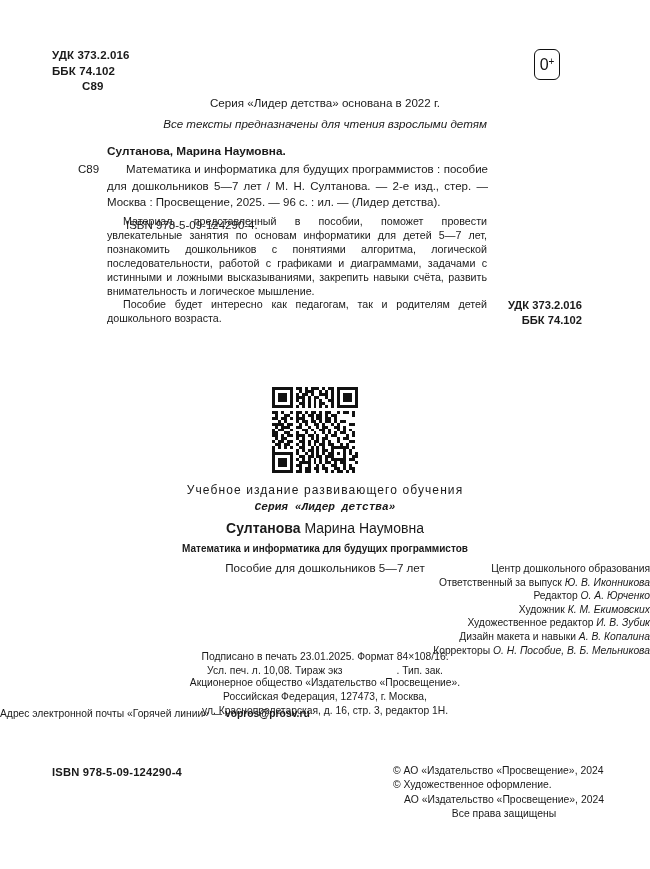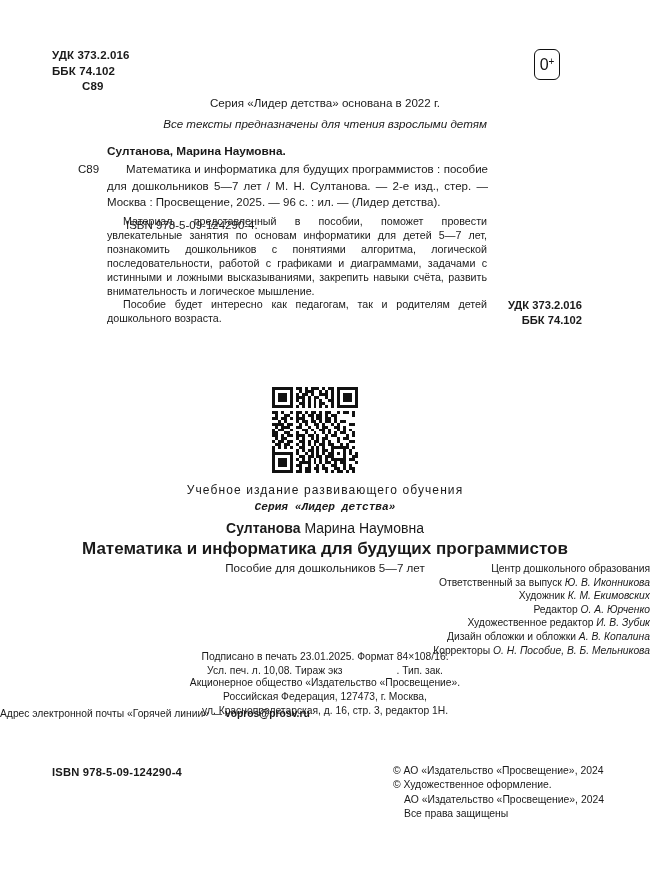"Математика и информатика для будущих программистов" .colophon .ed-title { font-size: 17px -> 10px }
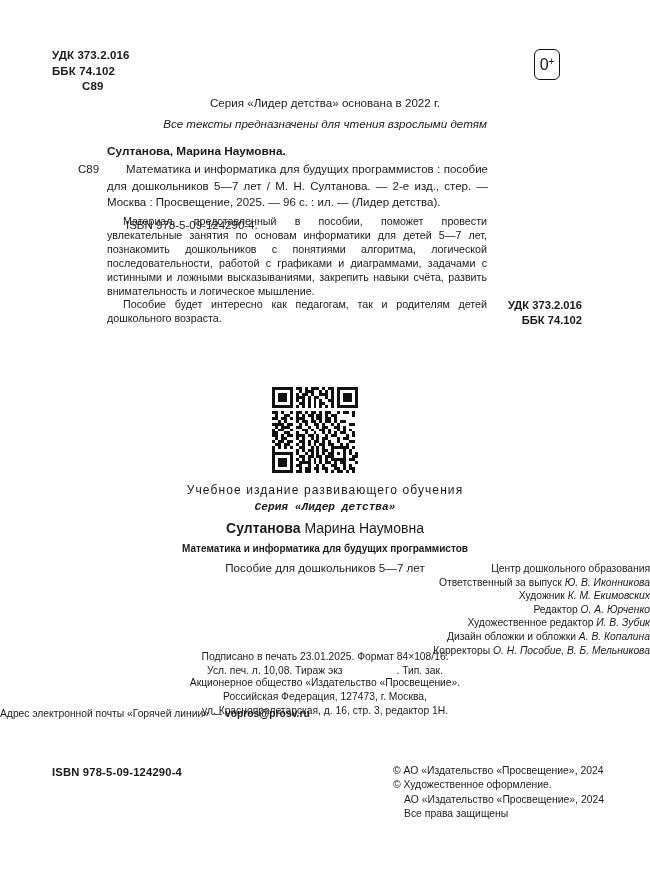"Художник К. М. Екимовских" div { order: before "Редактор О. А. Юрченко" -> after "Редактор О. А. Юрченко" }
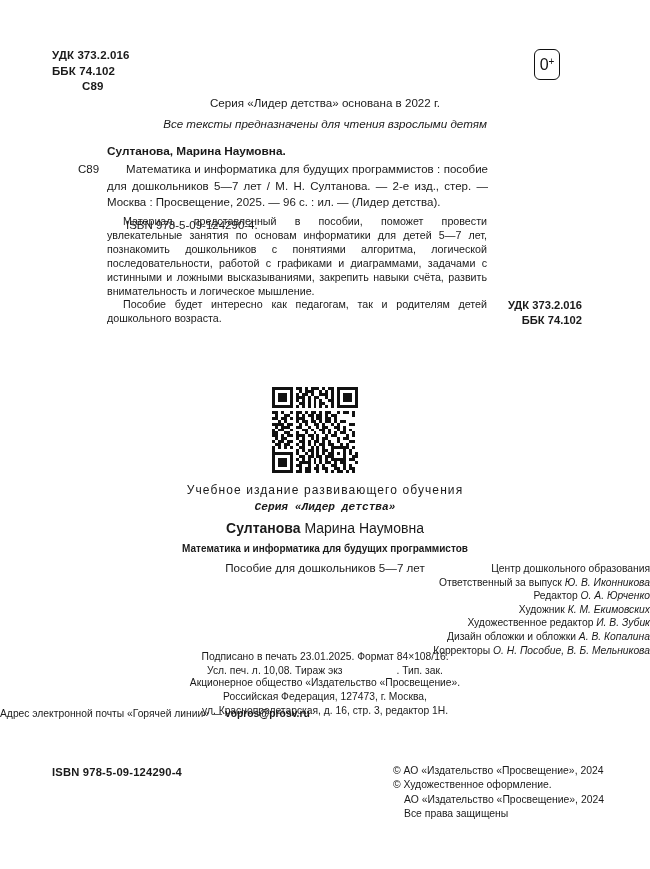"Дизайн обложки и обложки" span { text: обложки и обложки -> макета и навыки }
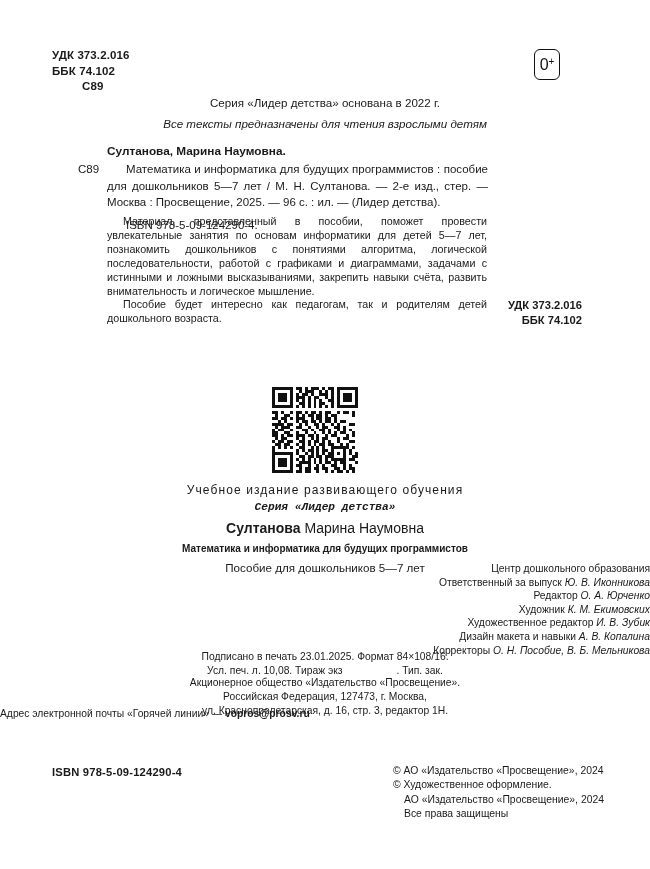"АО «Издательство «Просвещение», 2024" .copyright .indent { text-align: none -> center }
